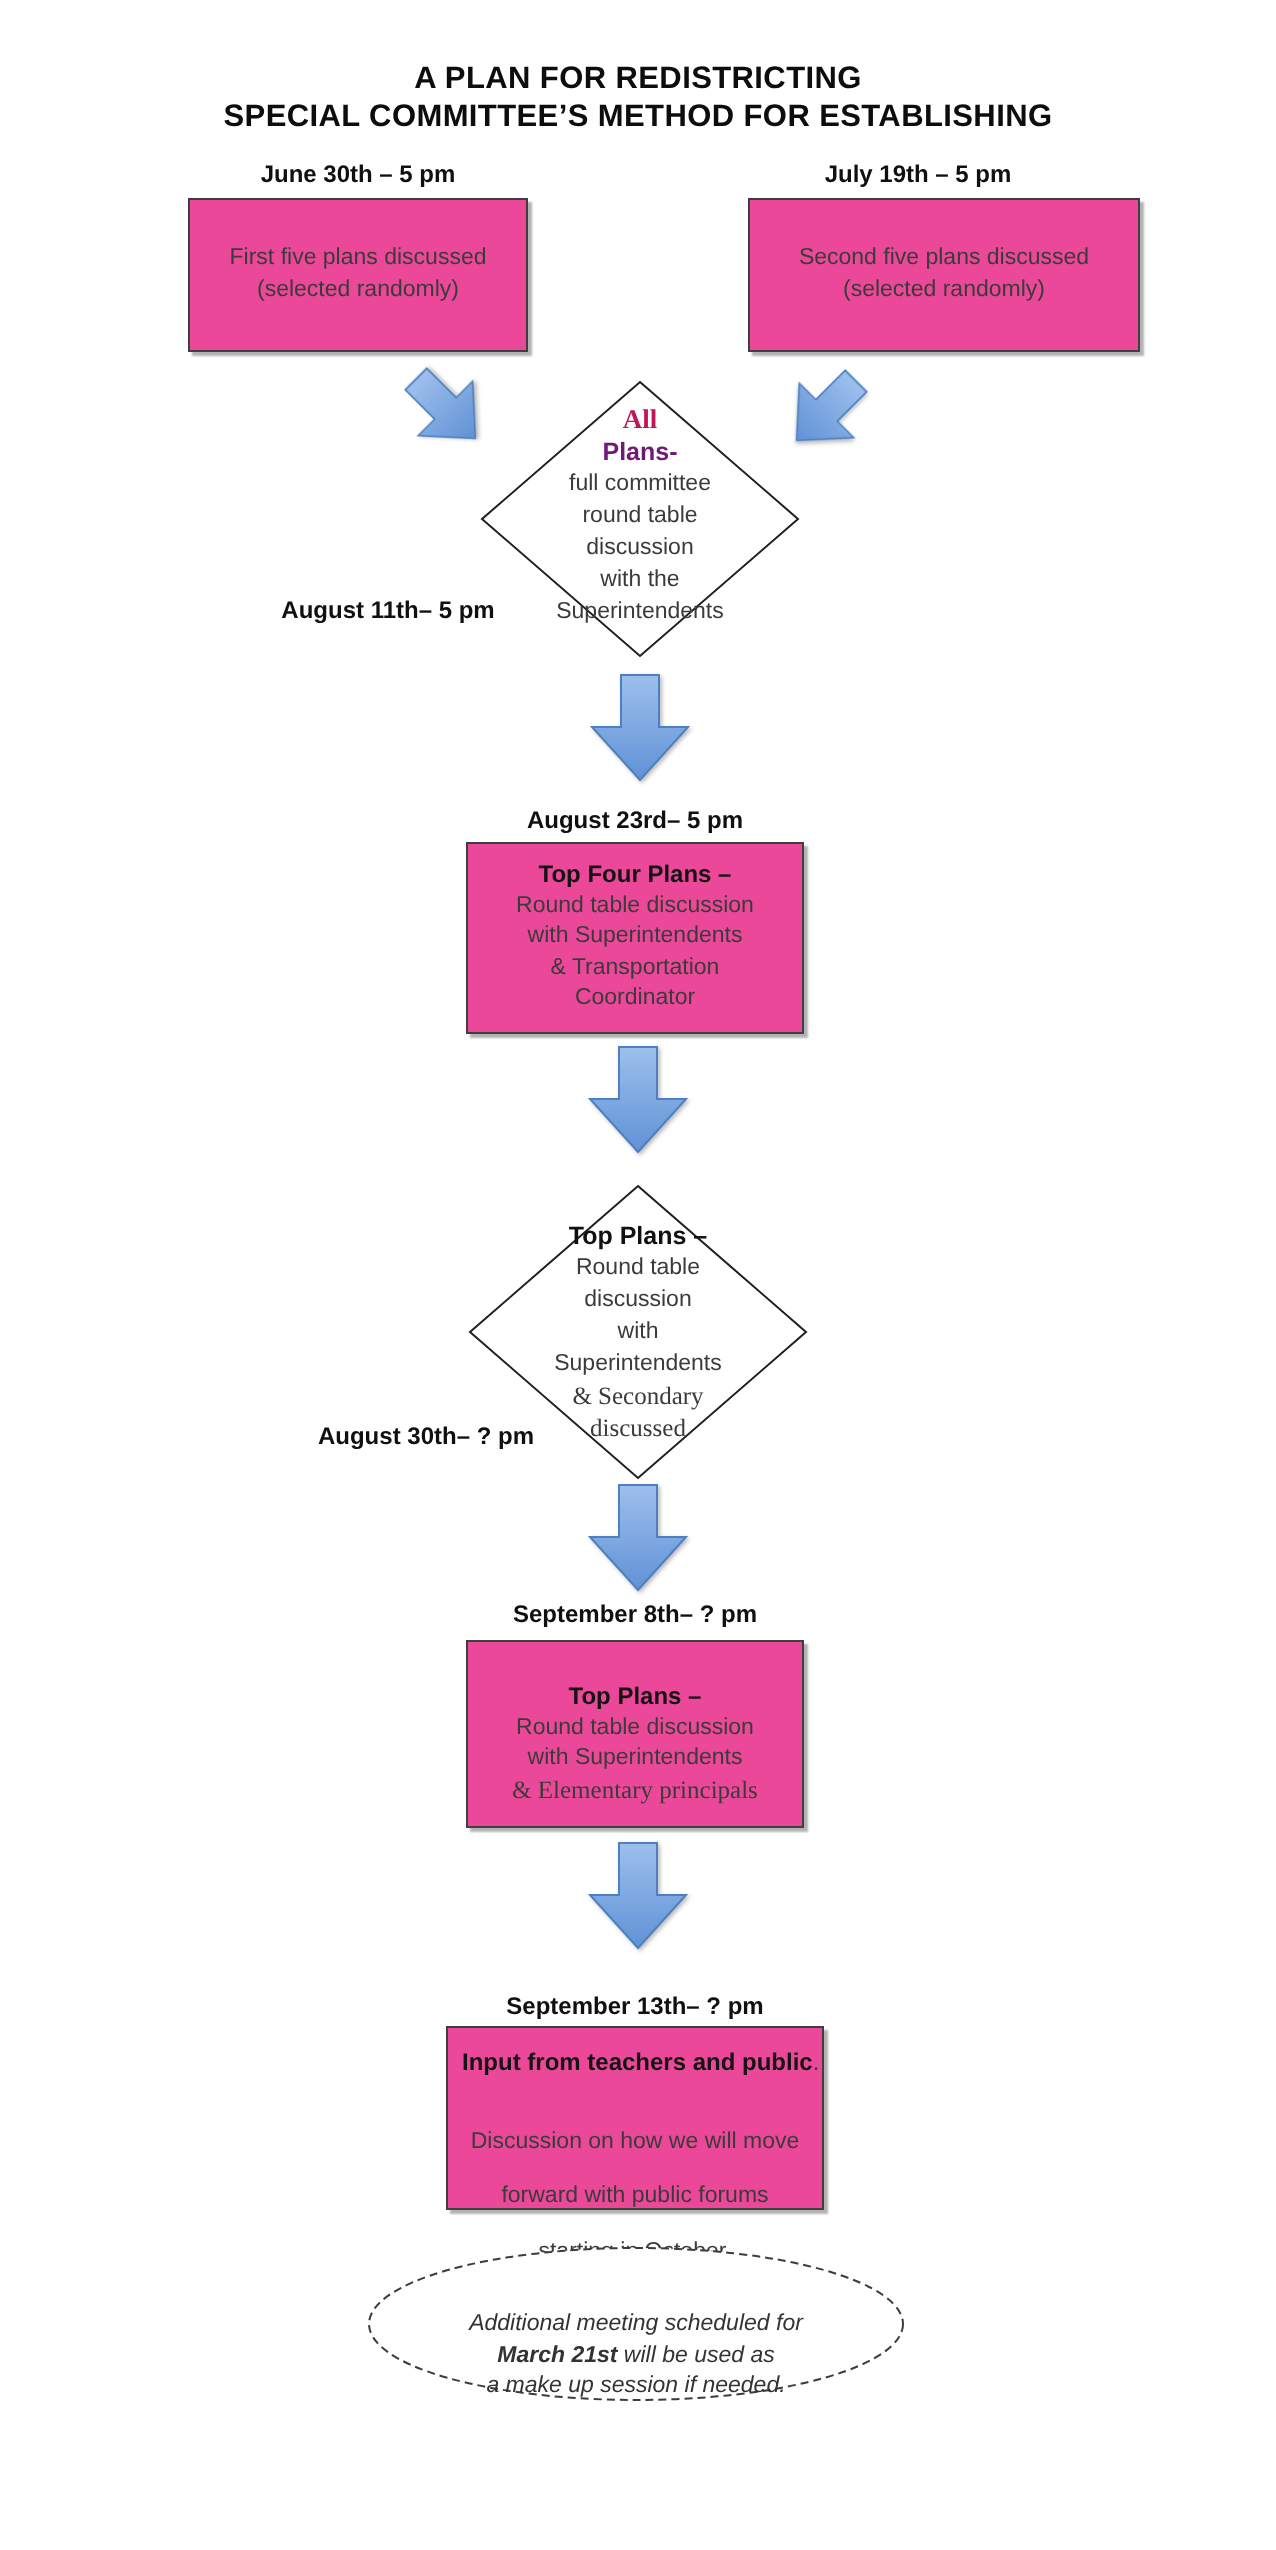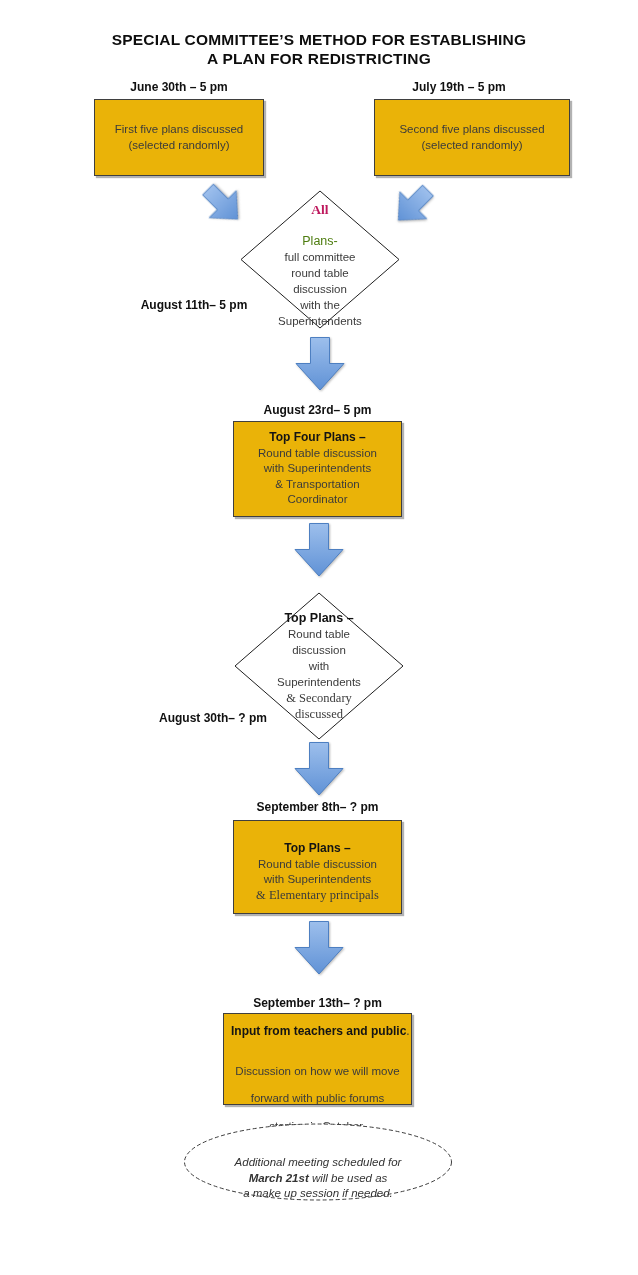"SPECIAL COMMITTEE’S METHOD FOR" div { order: before "A PLAN FOR REDISTRICTING" -> after "A PLAN FOR REDISTRICTING" }
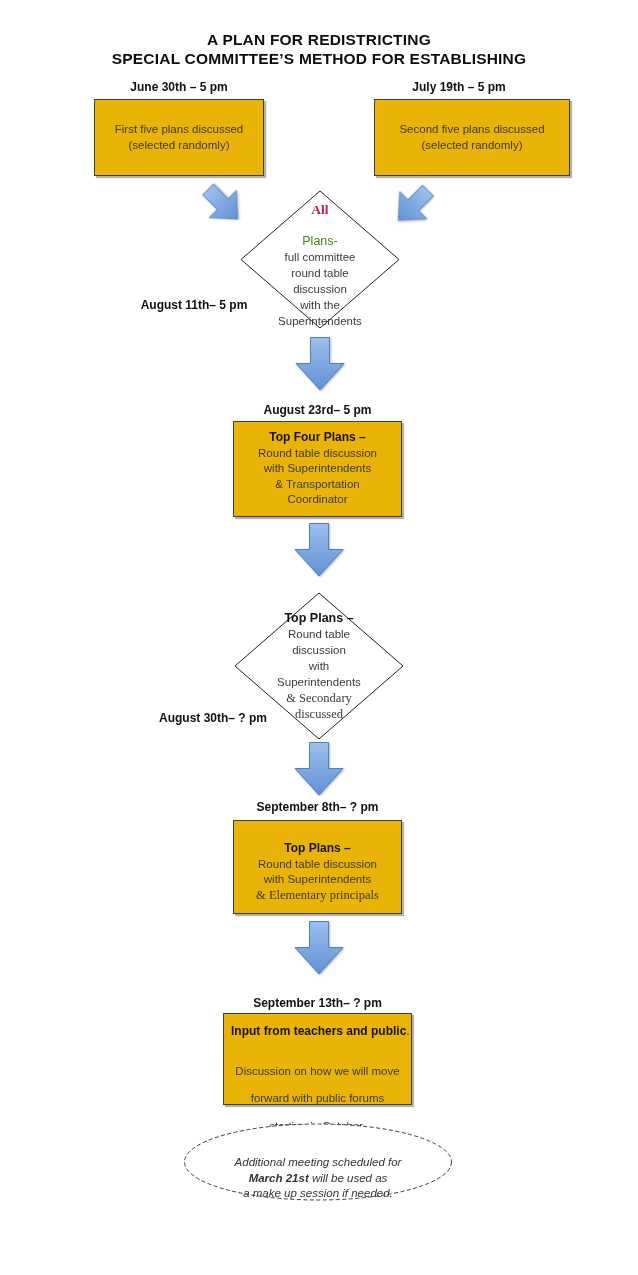"First five plans discussed" .pbox { background: #eab308 -> #ec4899 }
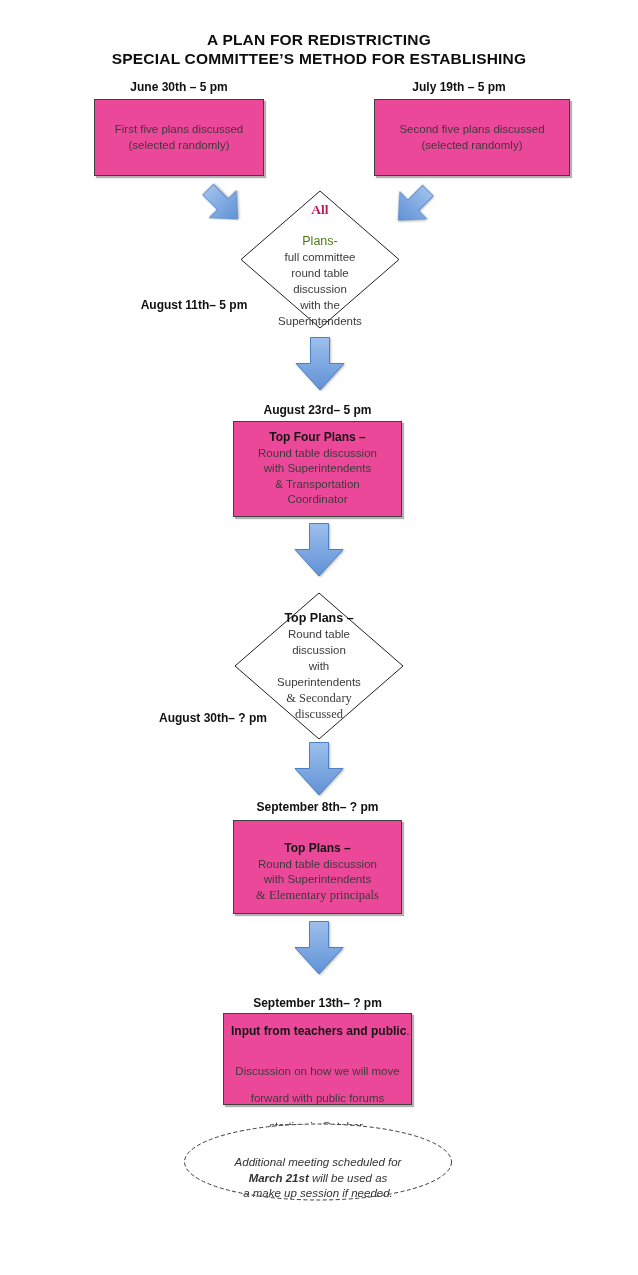"Plans-" div { color: #4d7c0f -> #701a75; font-weight: normal -> bold; margin-top: 15px -> none }
